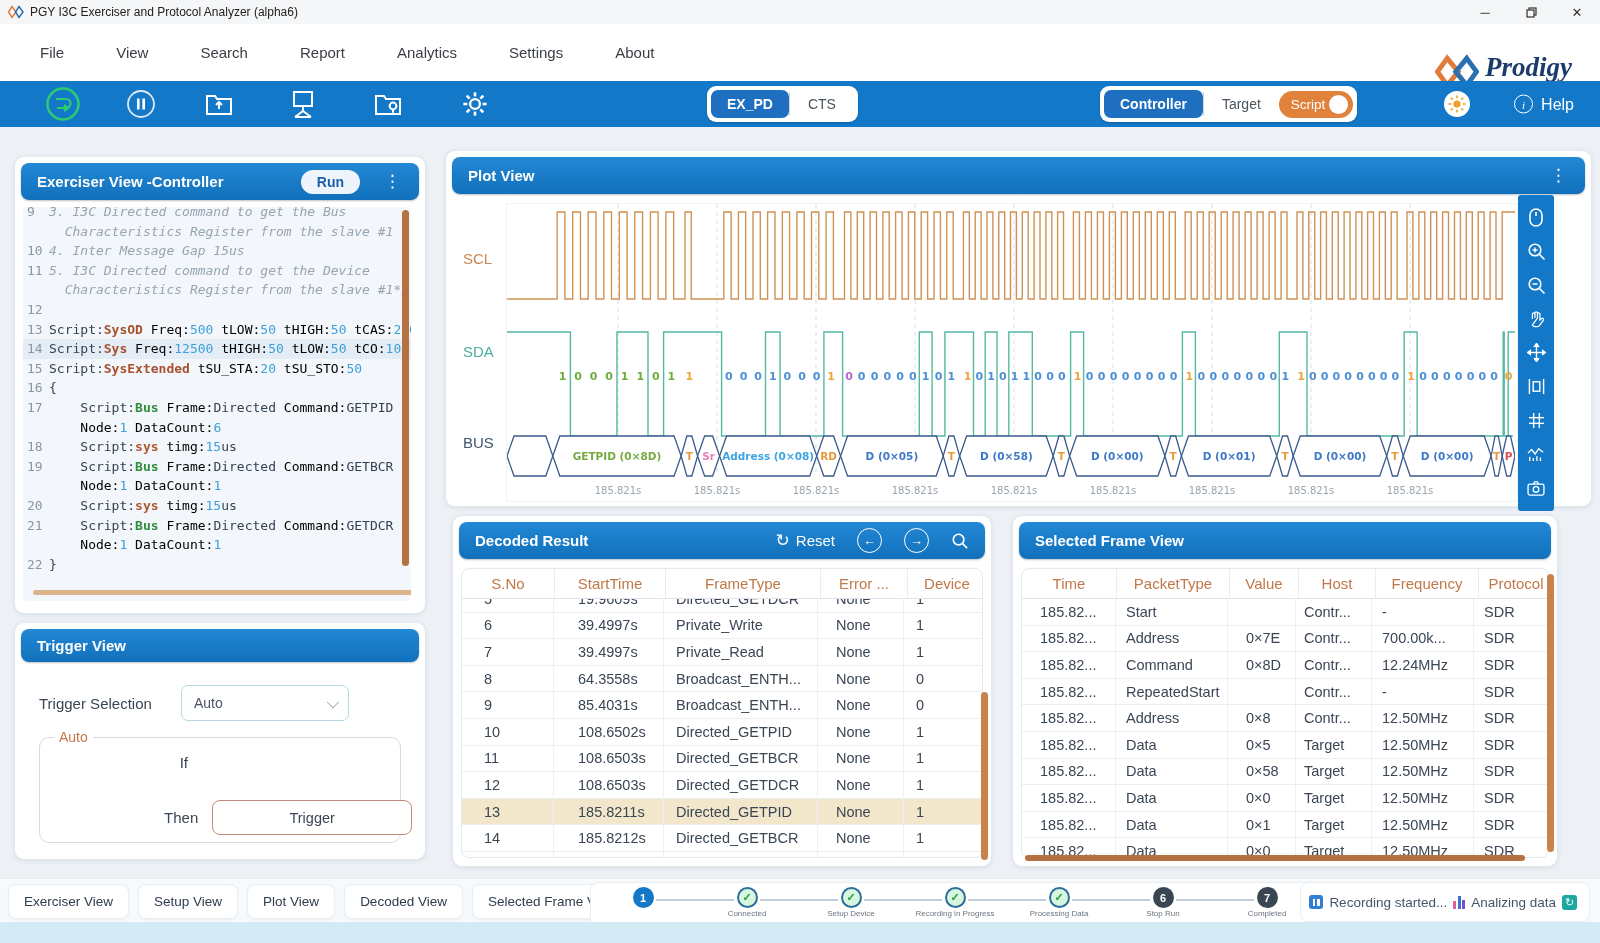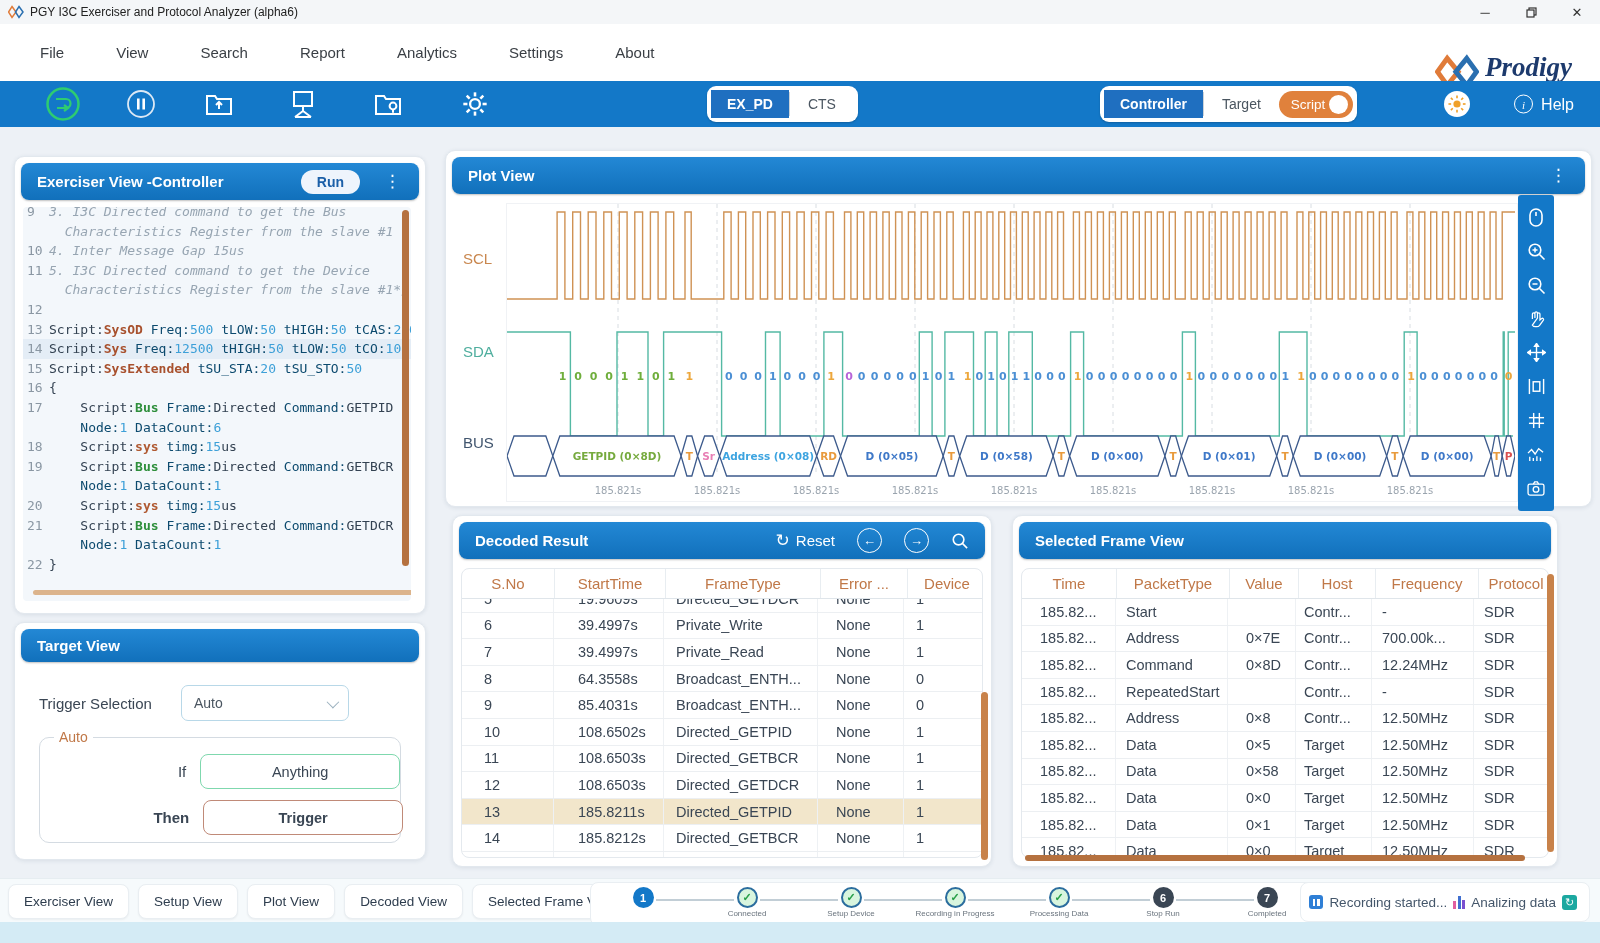"EX_PD" .pill-sel { border-radius: 0 -> 7px }
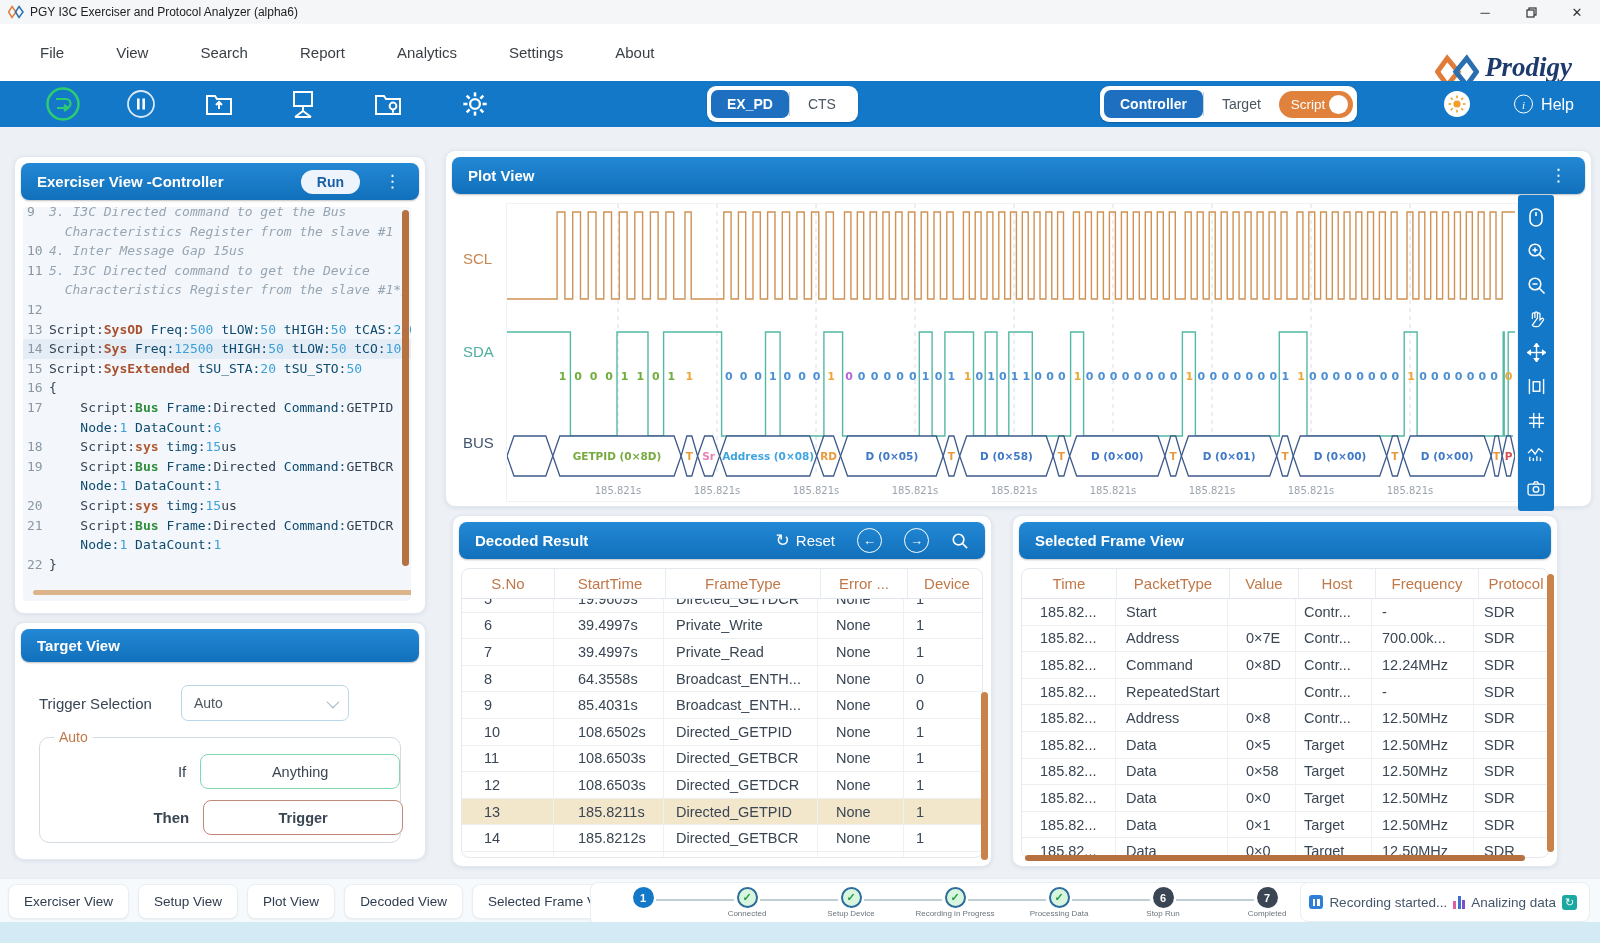"Freq:" .cm-p { color: #0c4a6e -> #000000 }
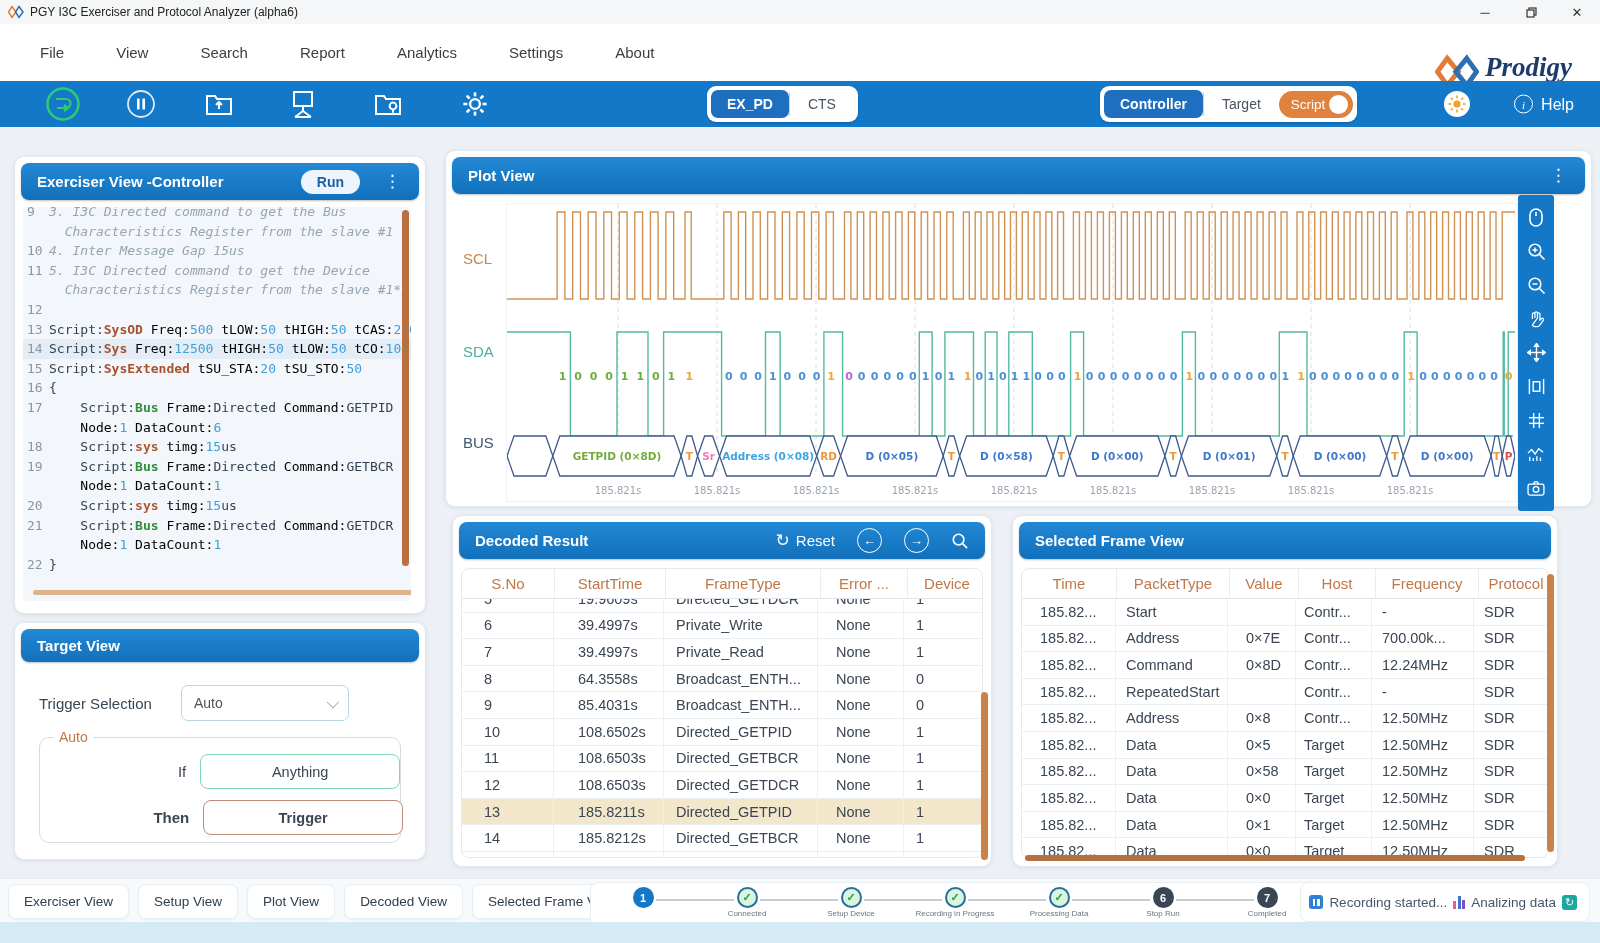"Target View" span { text: Target -> Trigger }
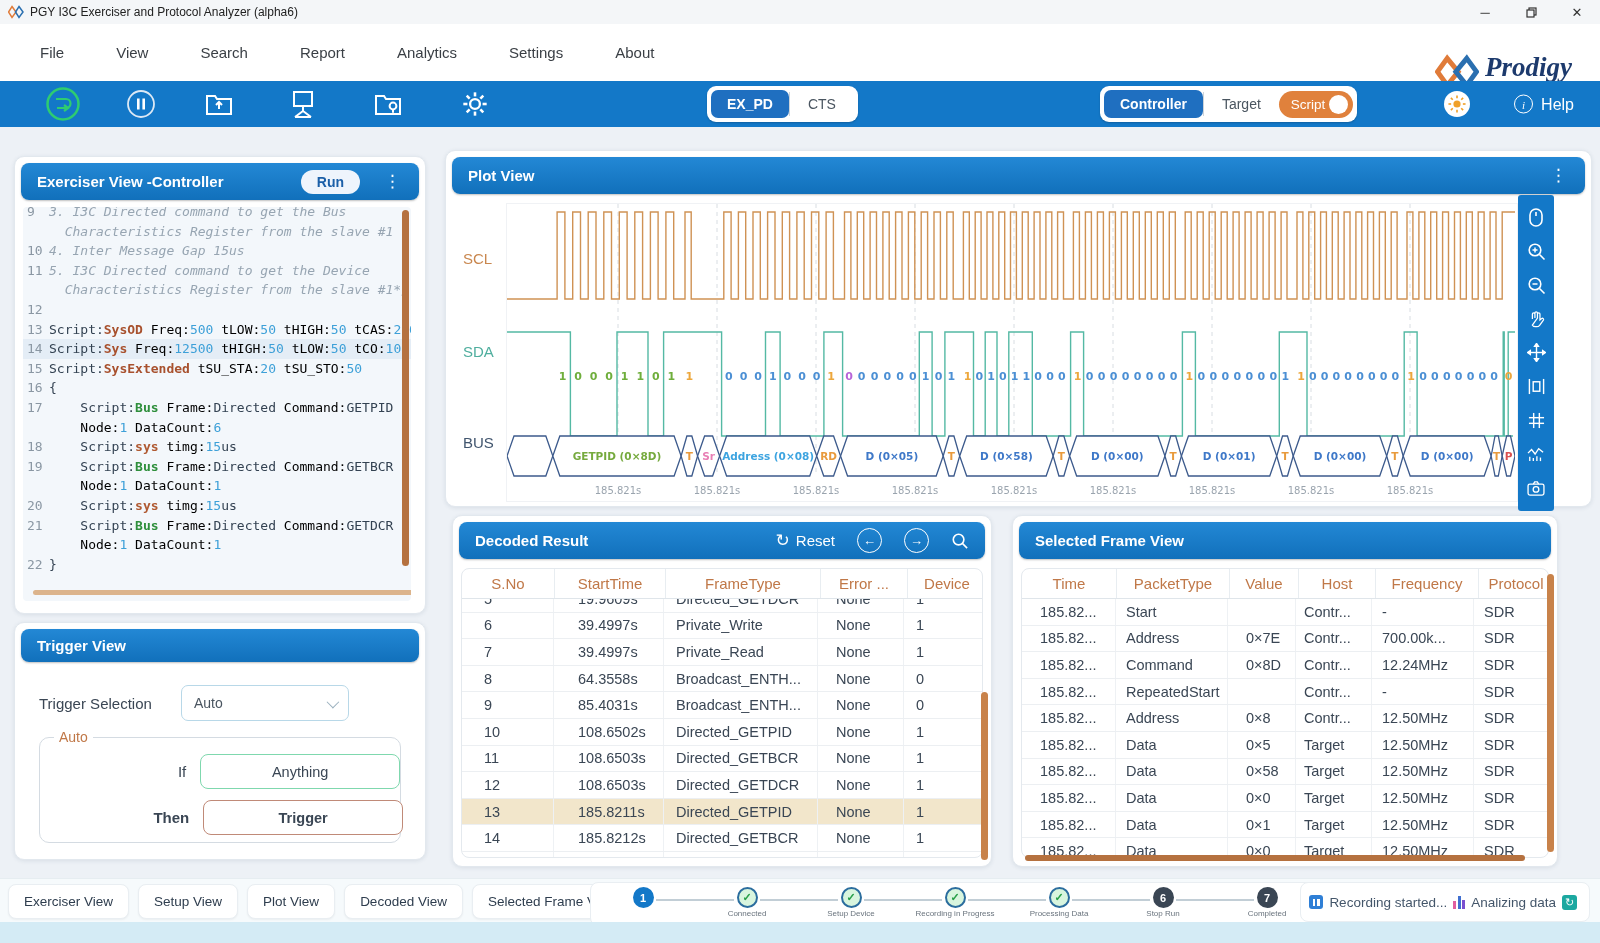"Anything" span.tv-btn { html: <span>Anything</span> -> none }
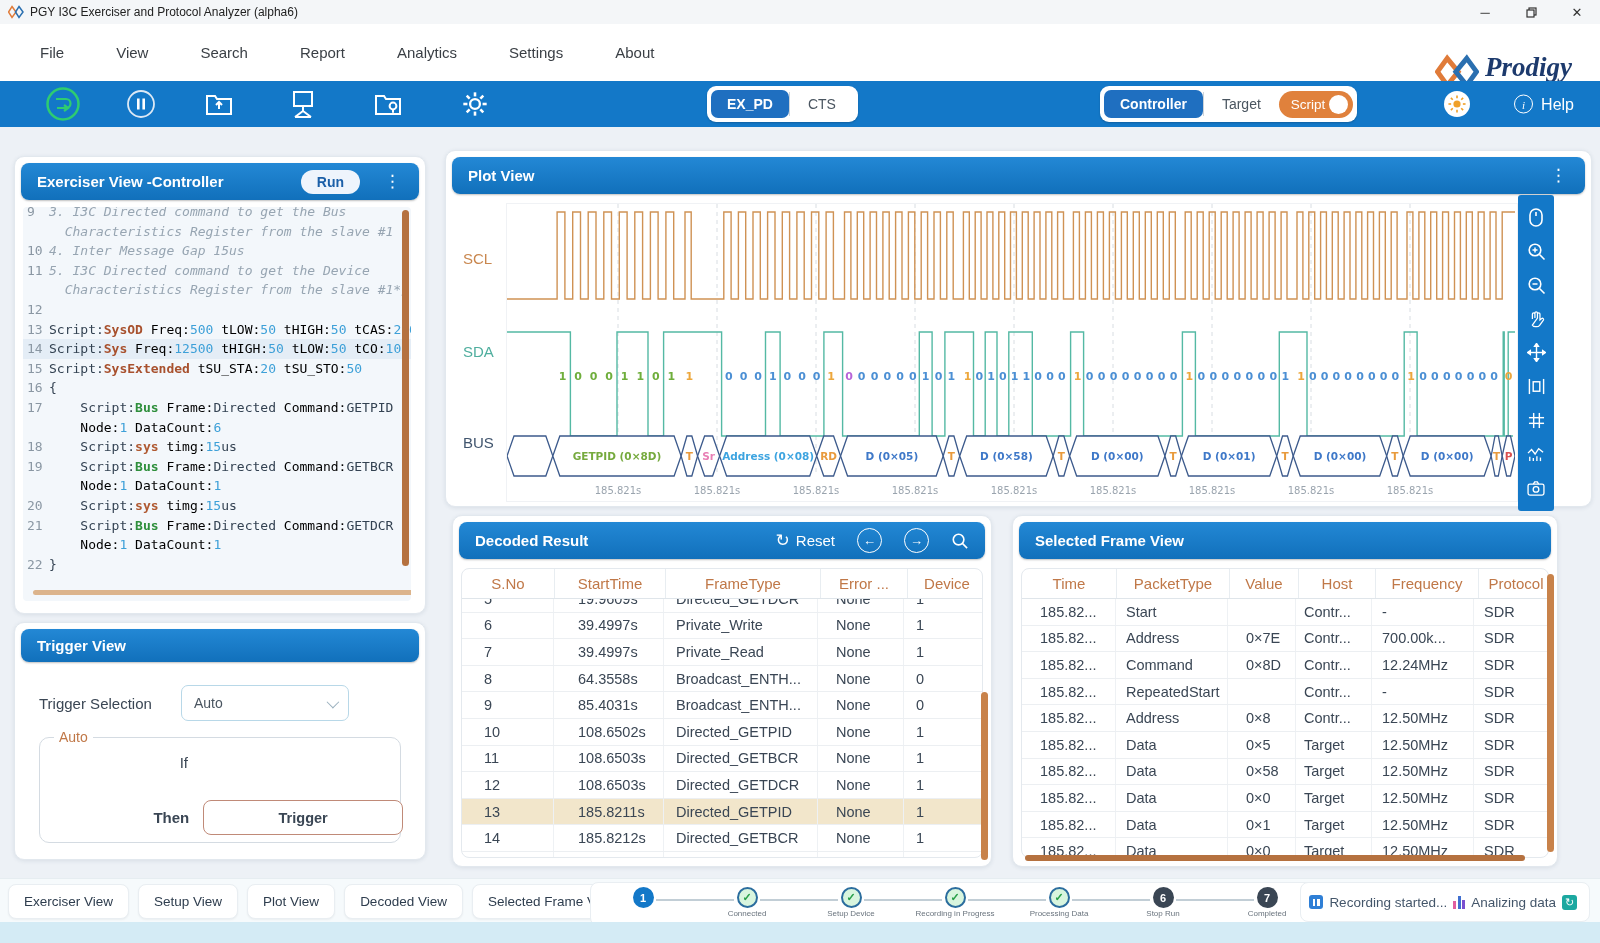"Then" div.tv-row { font-weight: bold -> none; left: 3px -> 12px }
